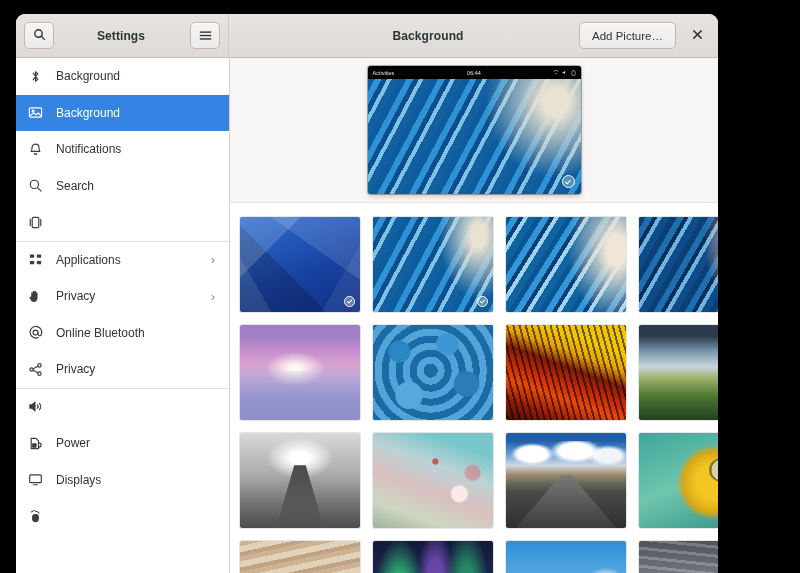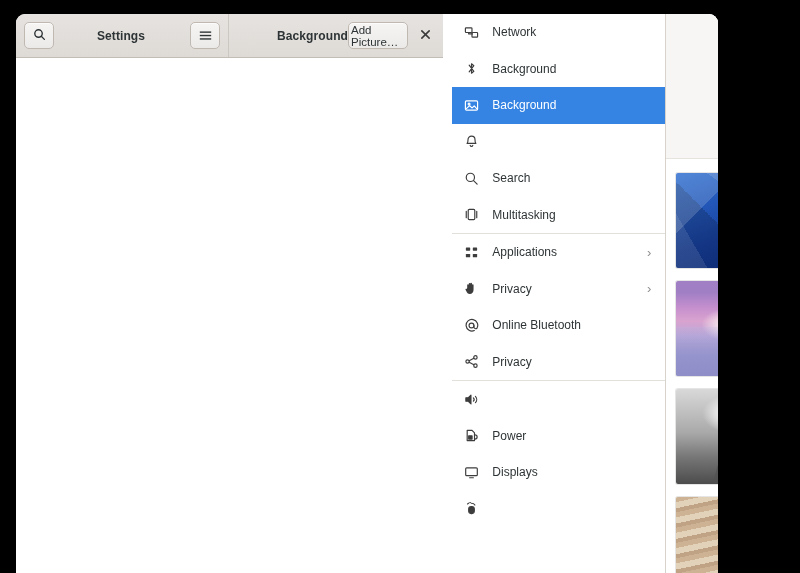"Settings" #window { flex-direction: row -> column; gap: 9px -> none }
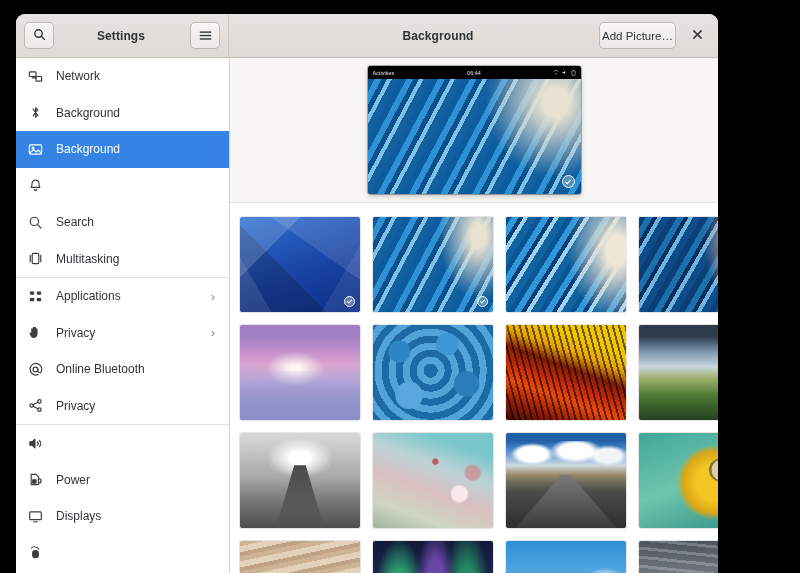"Add Picture…" .btn.text { padding: 0 2px -> 0 12px }
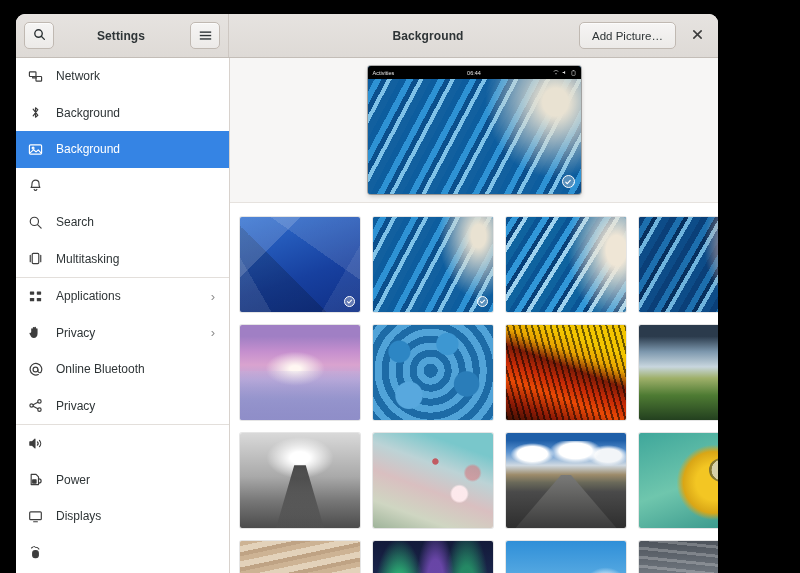"Network" div.side-item { html: <div> <span> <svg> <rect></rect> <rect></rect> <path></path> </svg> </span> <span>Network</span> </div> -> none }
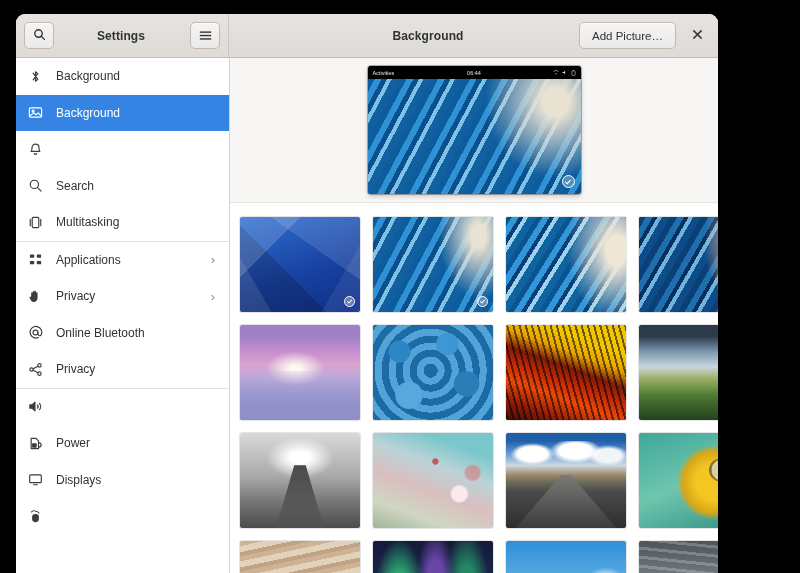"Notifications" span.lbl { html: none -> <span>Notifications</span> }
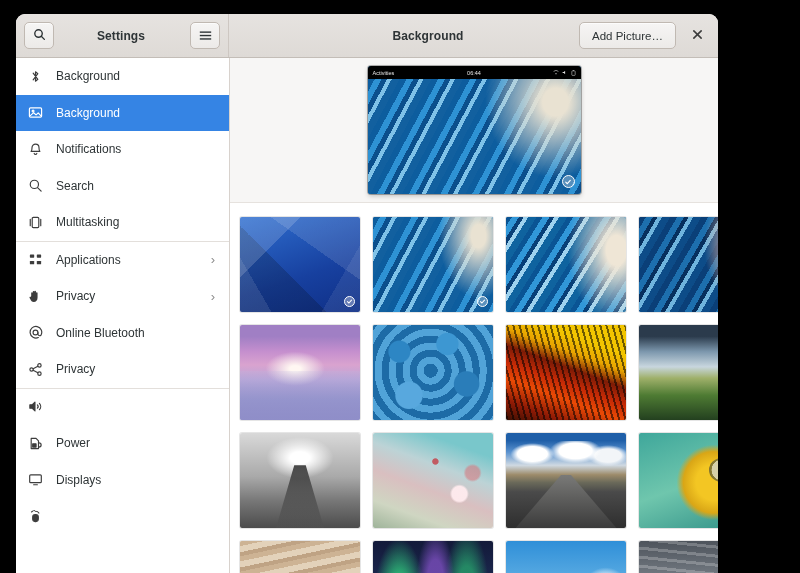"Multitasking" span.lbl { html: <span>Multitasking</span> -> none }
